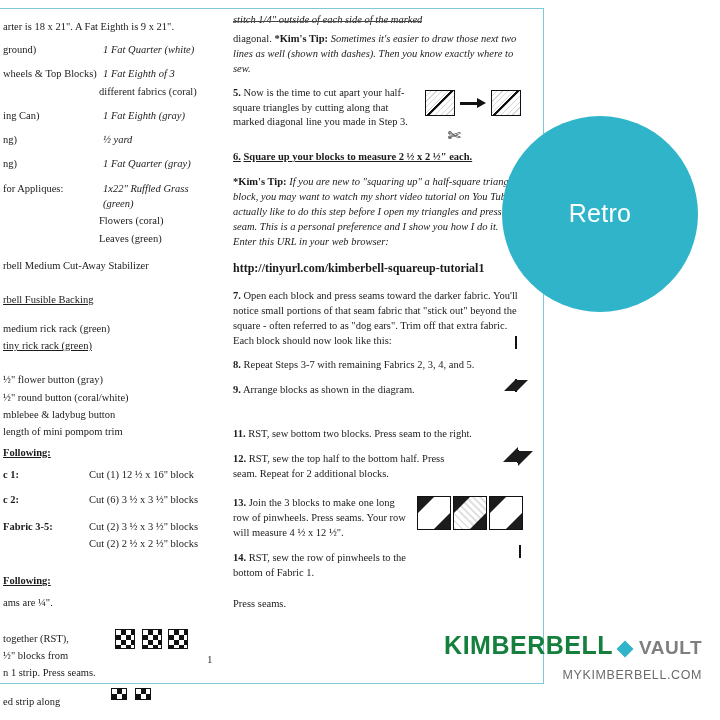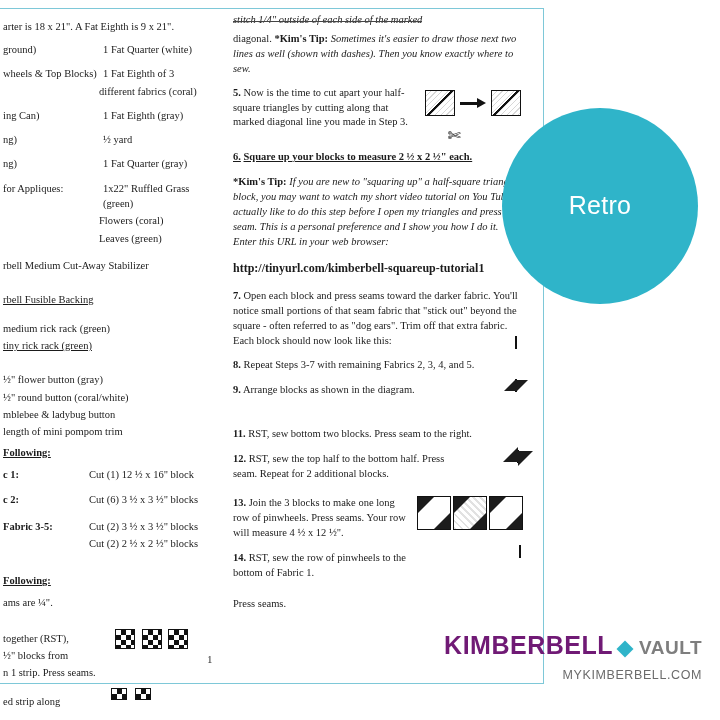"1 Fat Quarter (white)" .row .val { font-style: none -> italic }
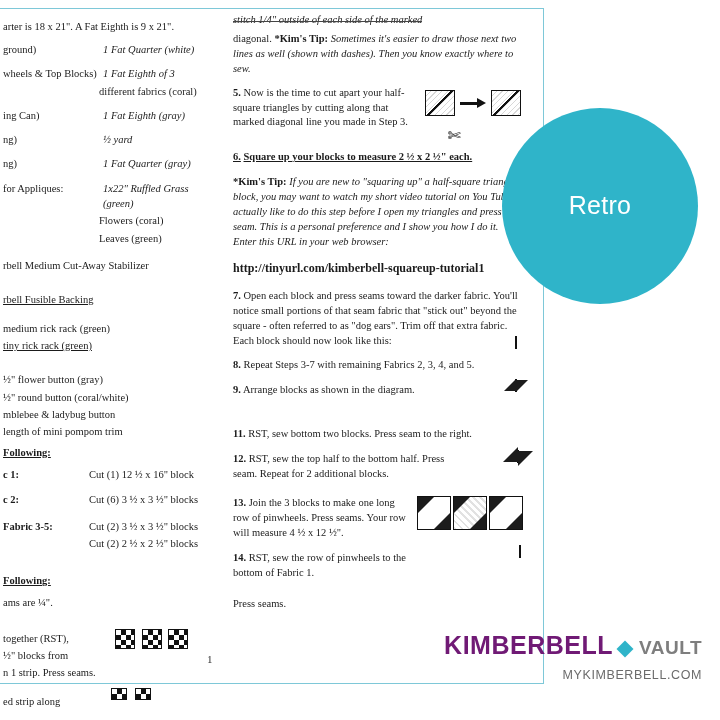"Retro" .badge { top: 108px -> 116px }
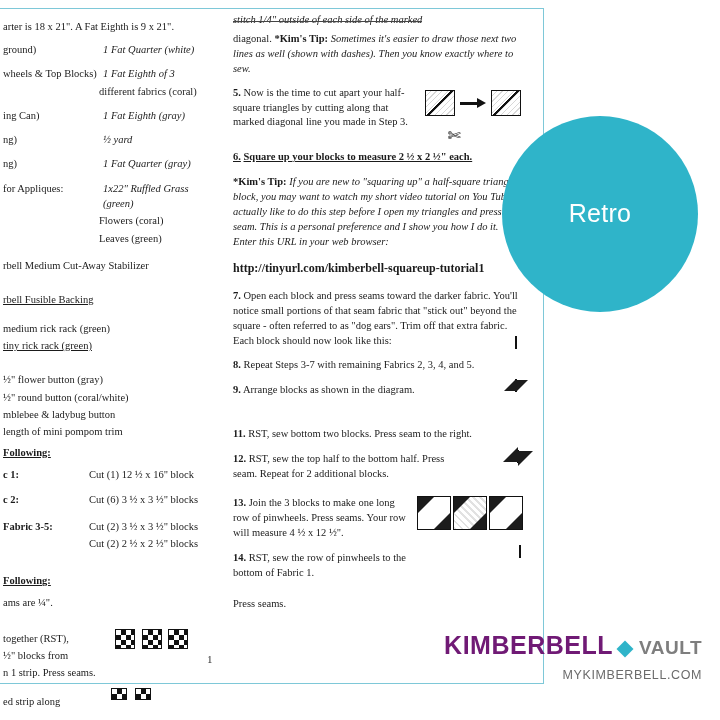"KIMBERBELL" .brand-kimber { color: #701a75 -> #15803d }
